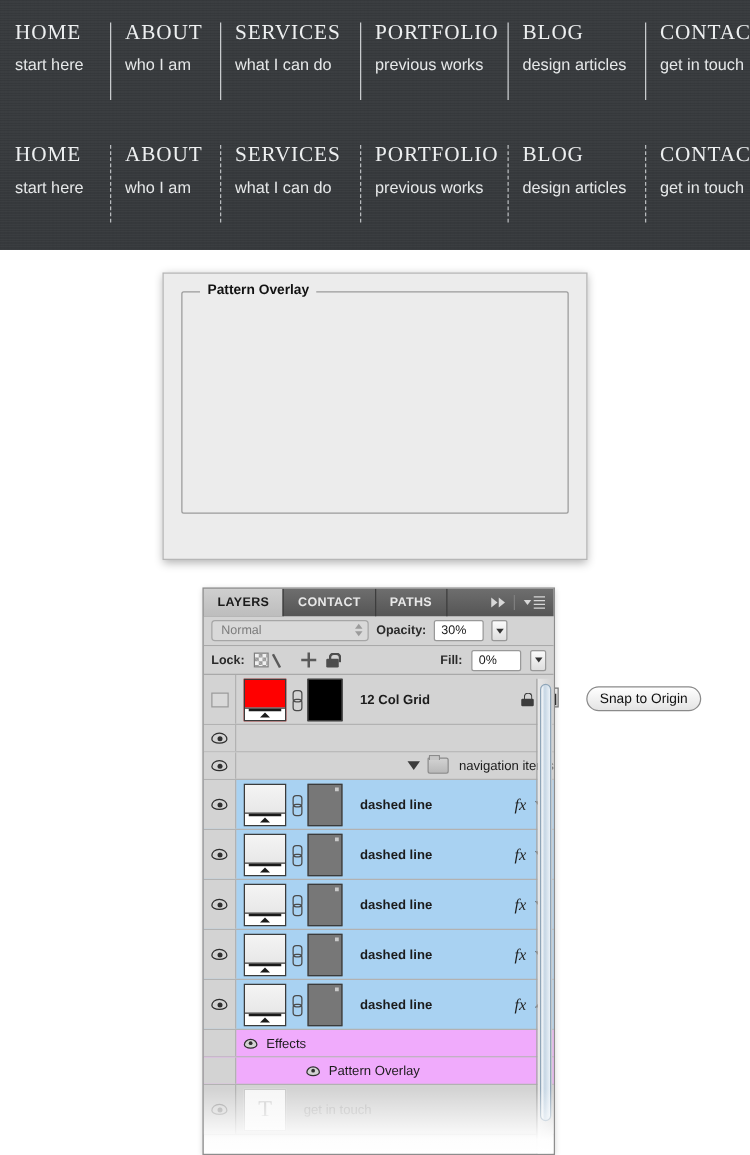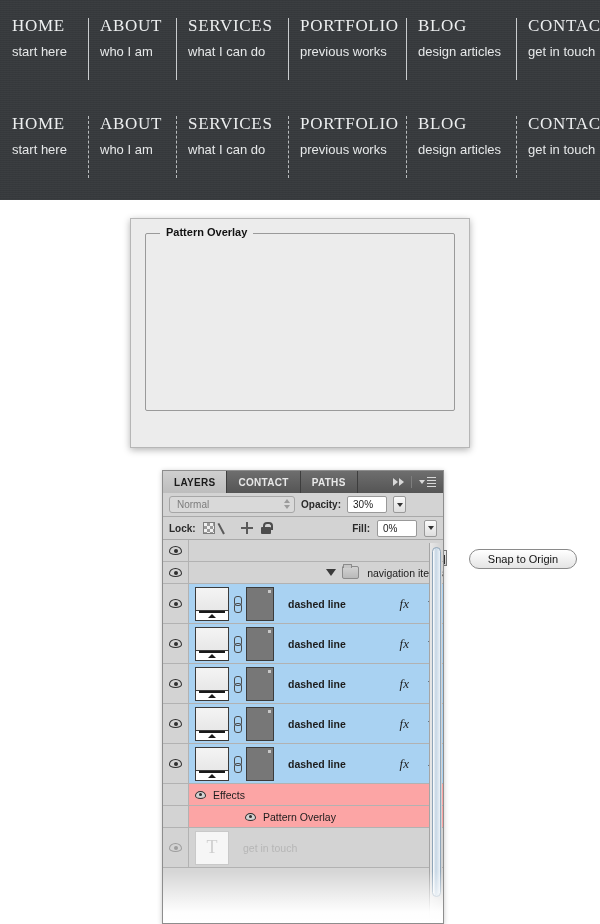"12 Col Grid" div.lrow { html: none -> <div> <div> <span></span> </div> <div> <span> <span></span> <span></span> <span></span> </span> <span></span> <span></span> <span>12 Col Grid</span> <span></span> </div> </div> }
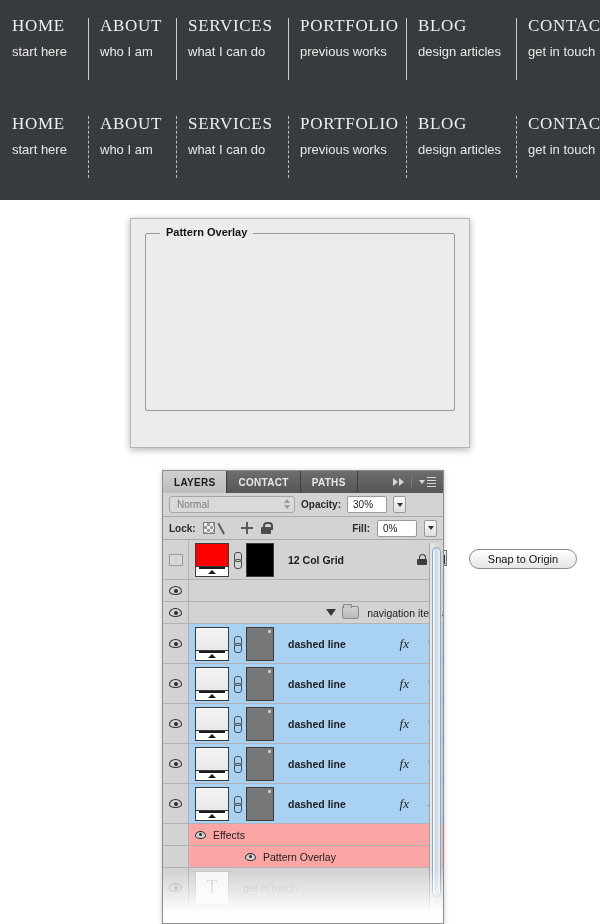"Snap to Origin" div.pill-btn { width: 108px -> 92px }
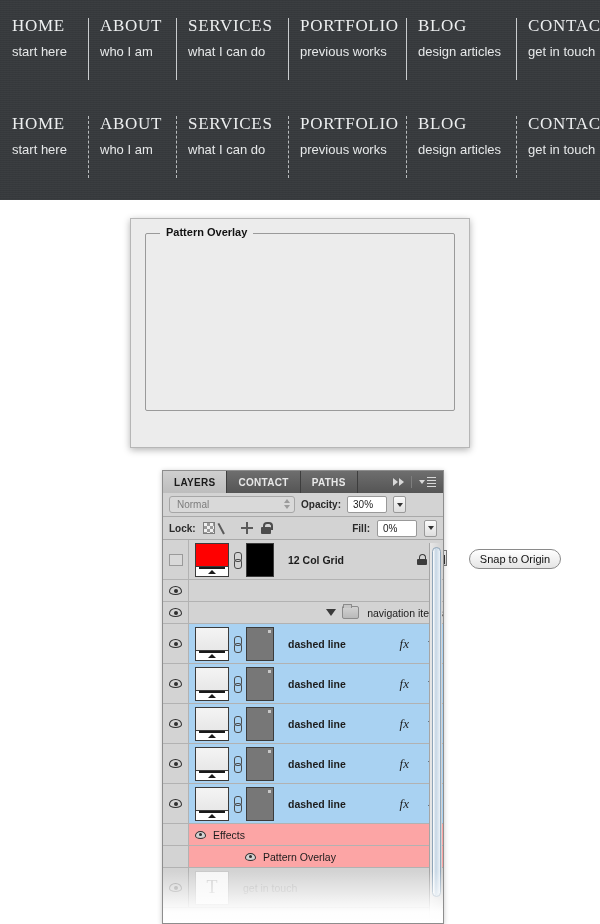"fx" .fx { right: 34px -> 22px }
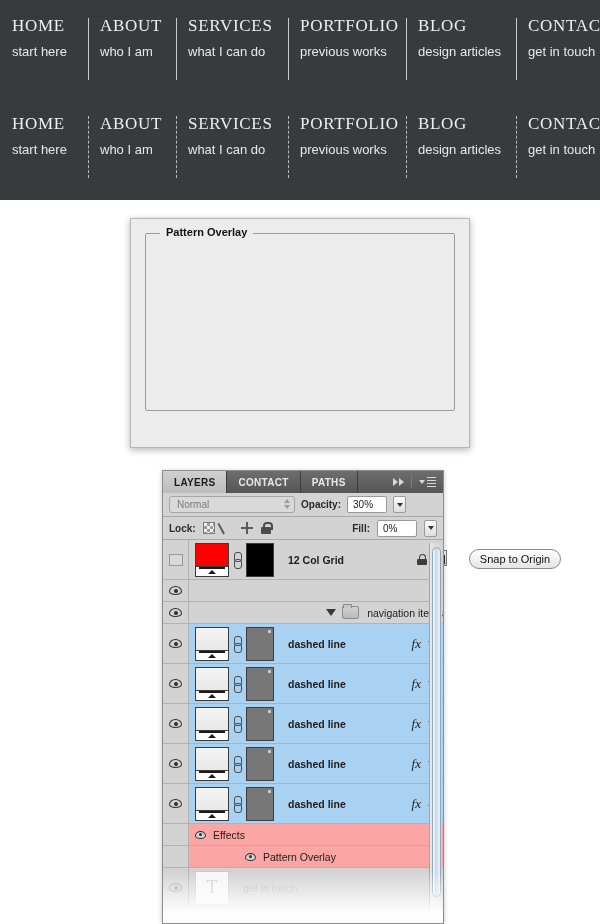"Effects" .lrow.sub { background: #fca5a5 -> #f0abfc }
